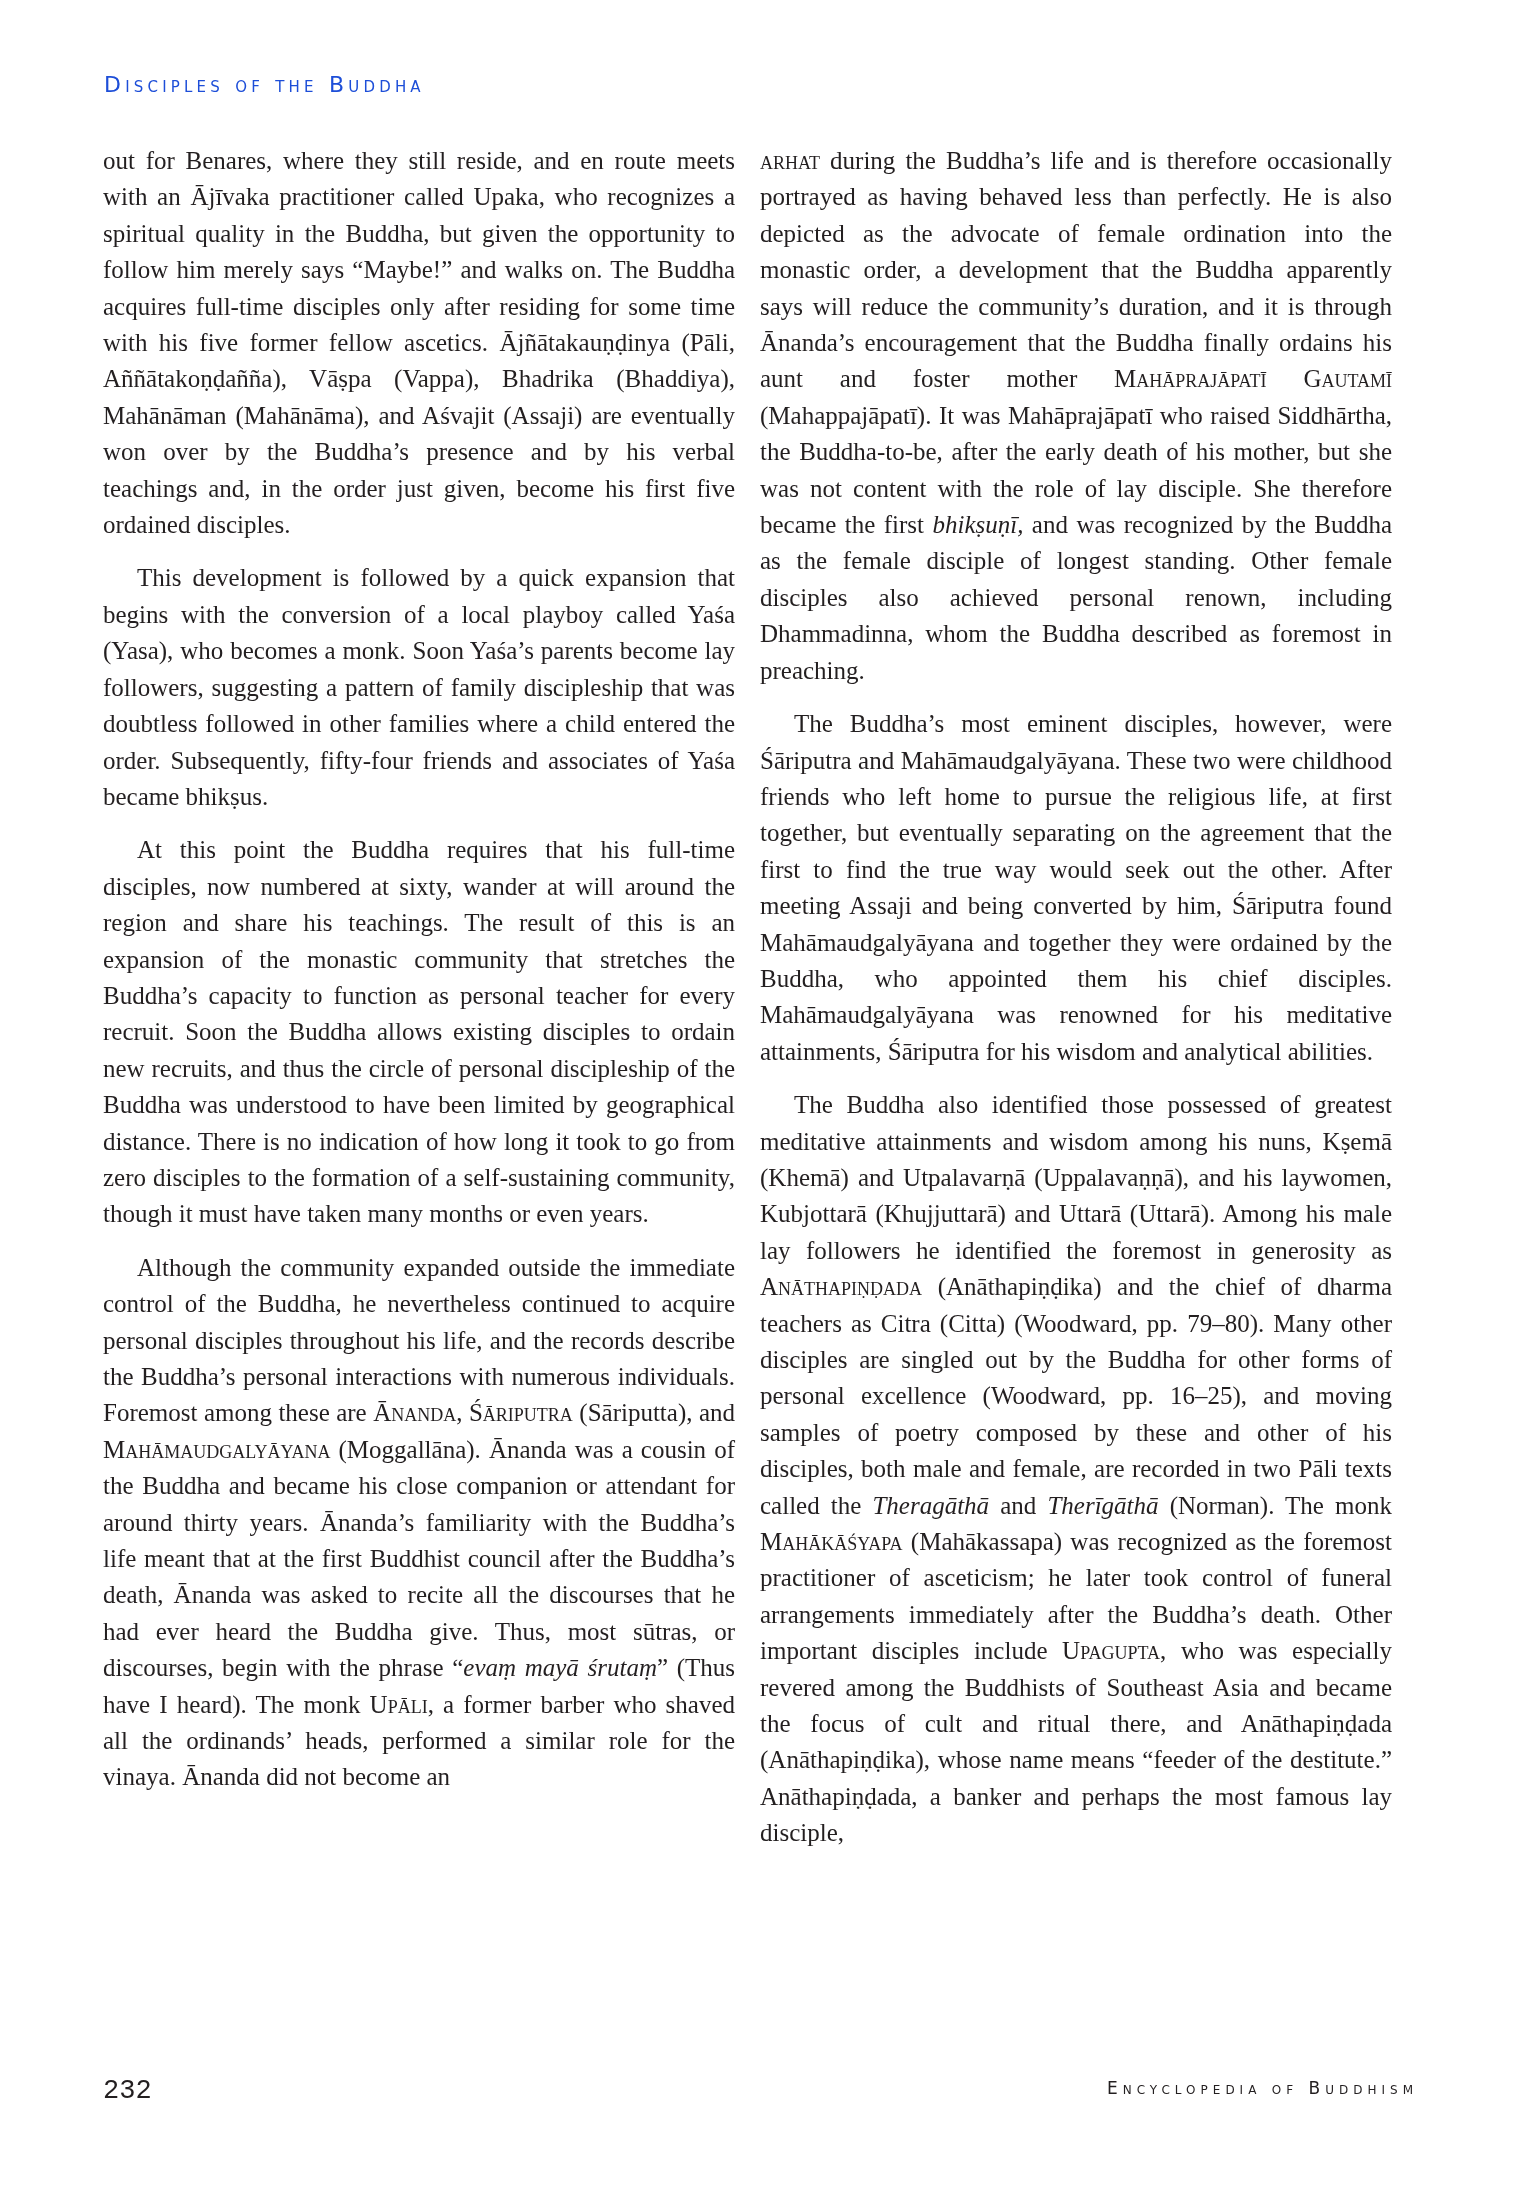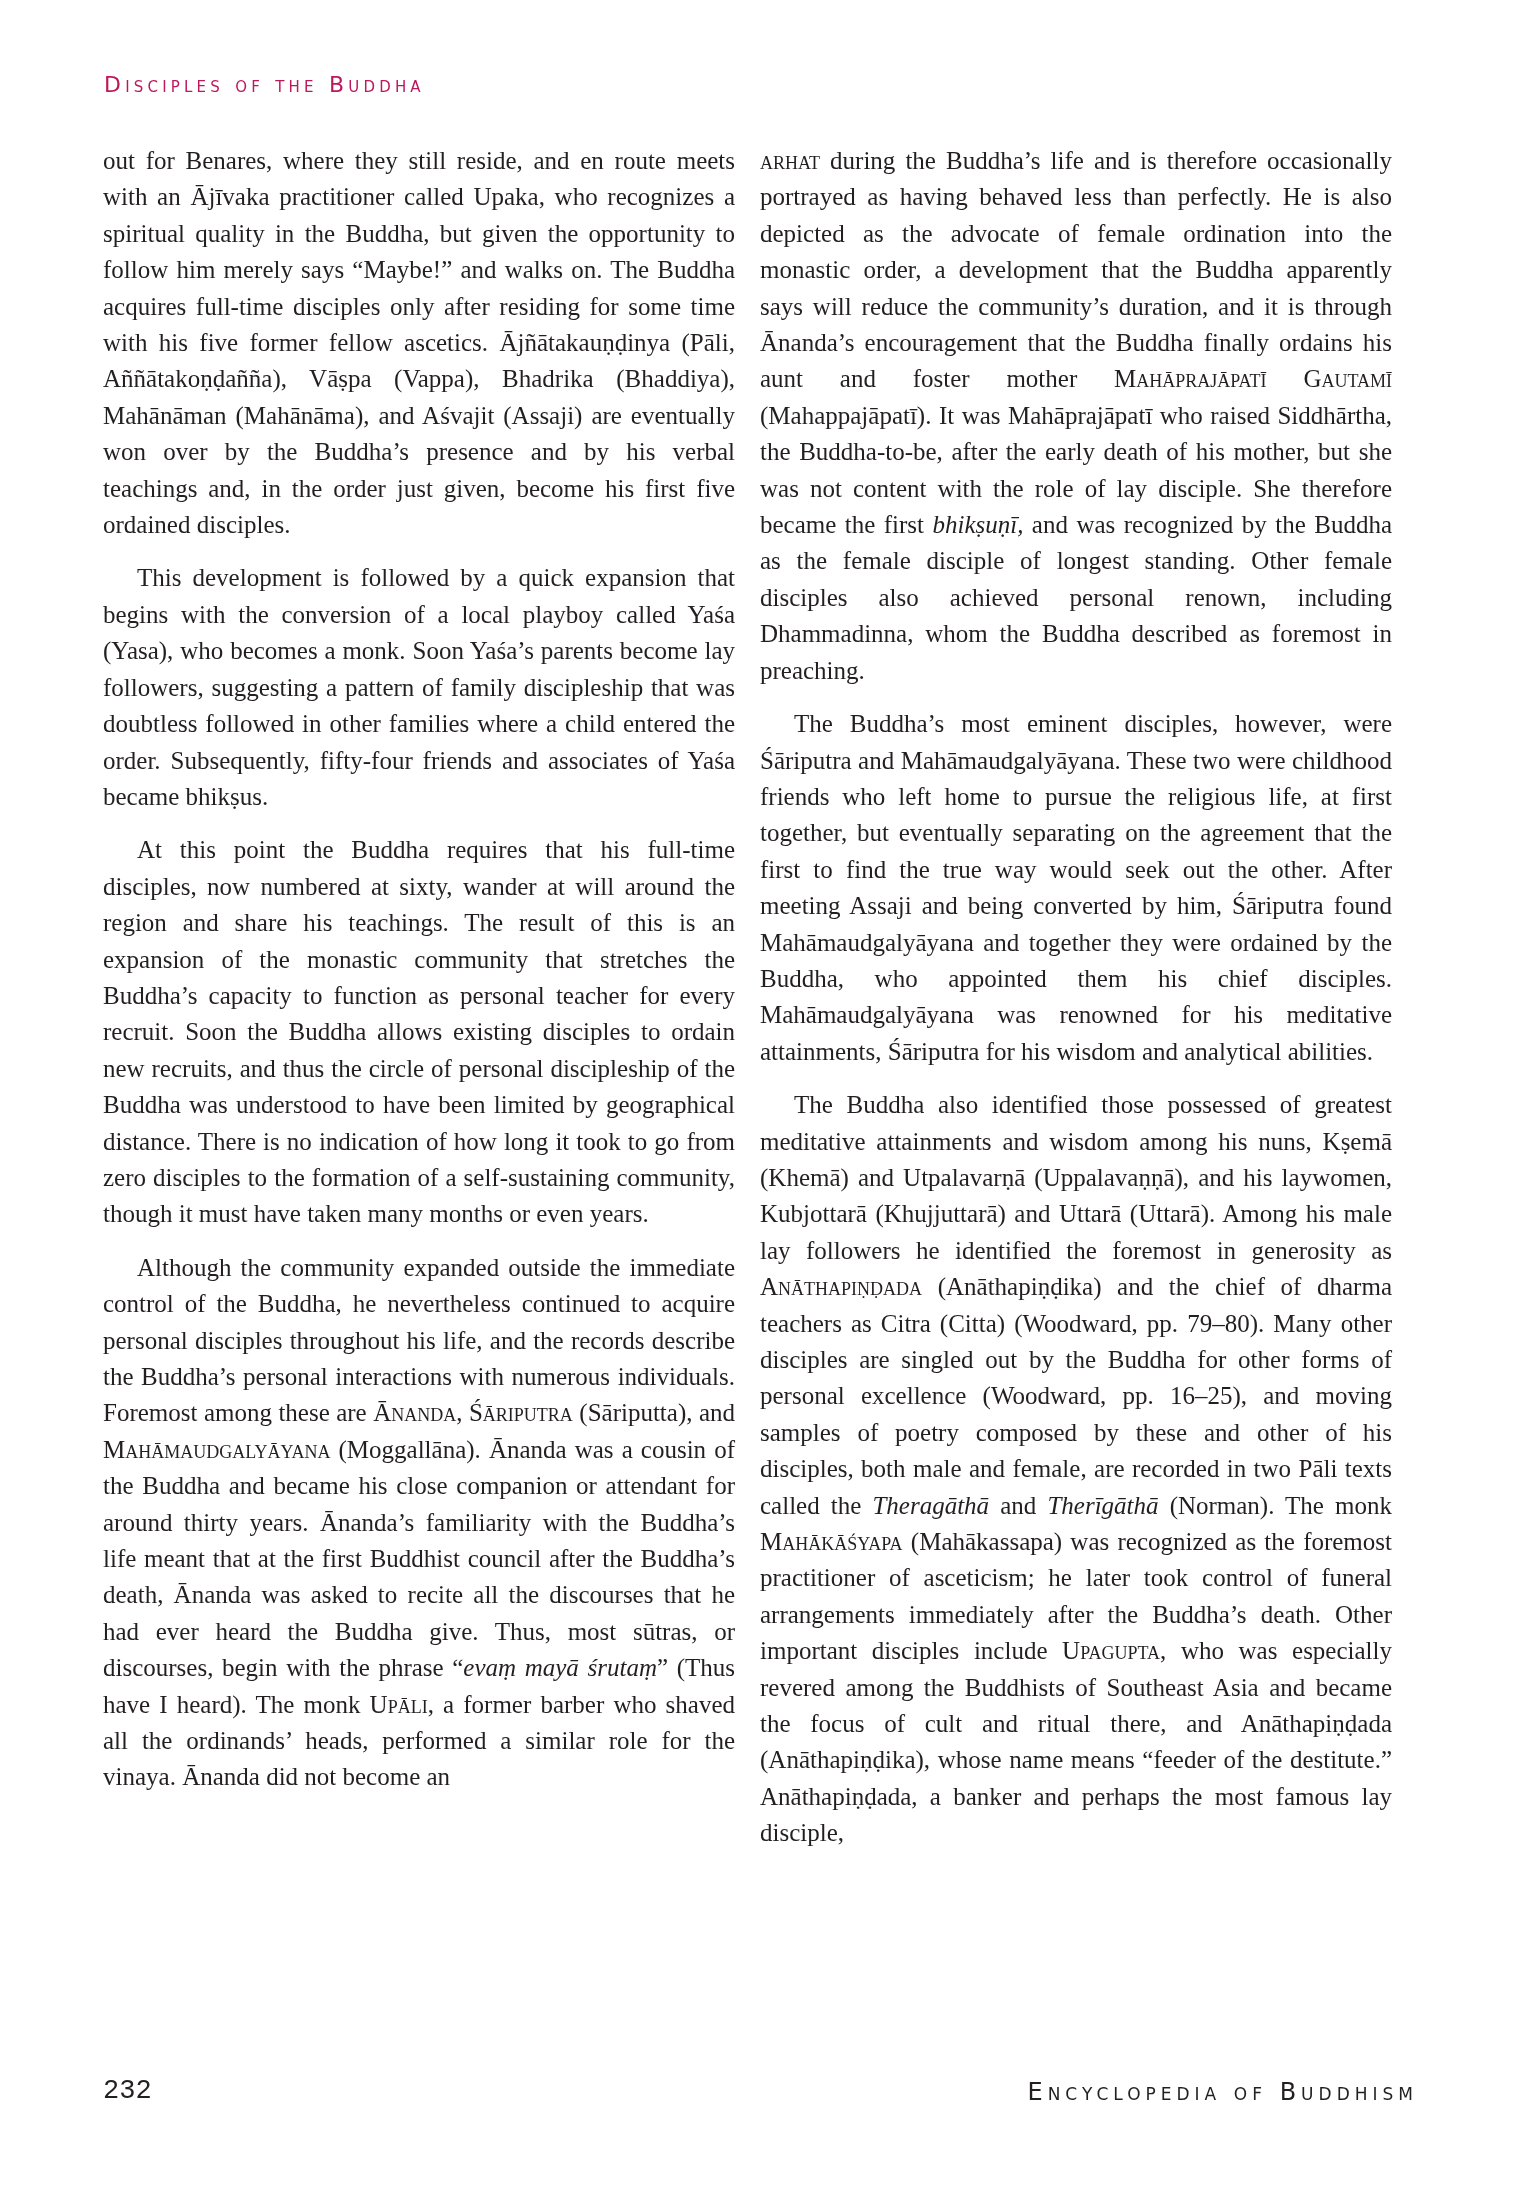"Disciples of the Buddha" .running-head { color: #be185d -> #1d4ed8 }
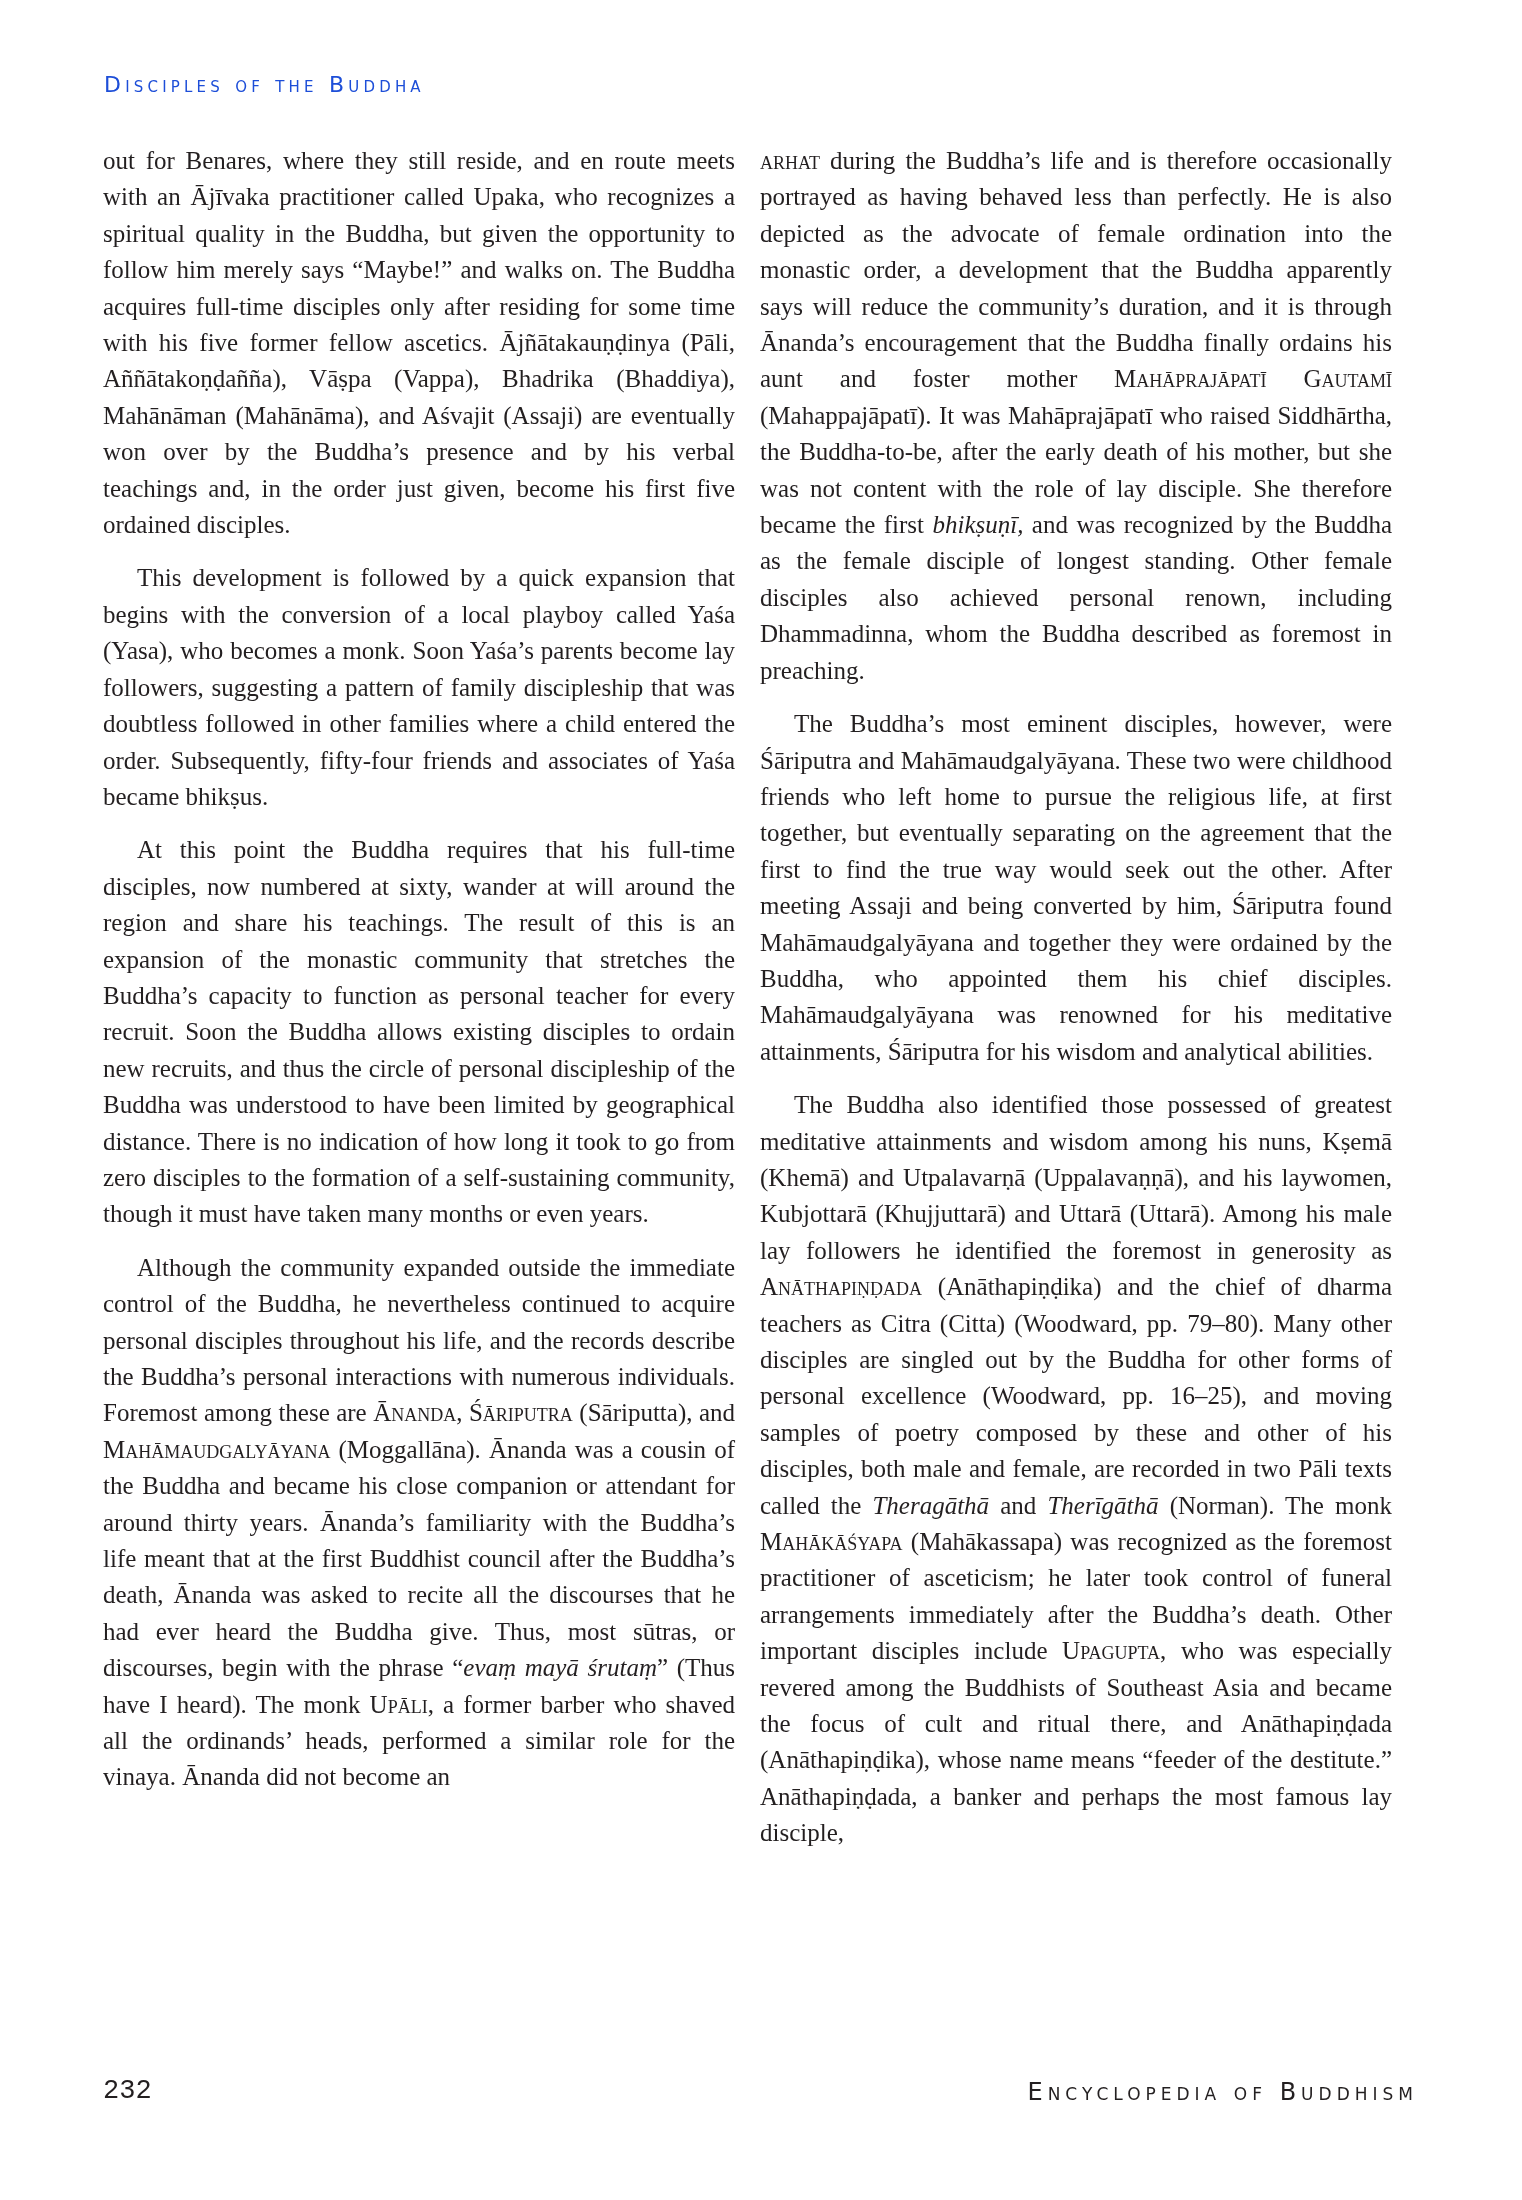"Encyclopedia of Buddhism" .footer-title { font-size: 24px -> 17px }
